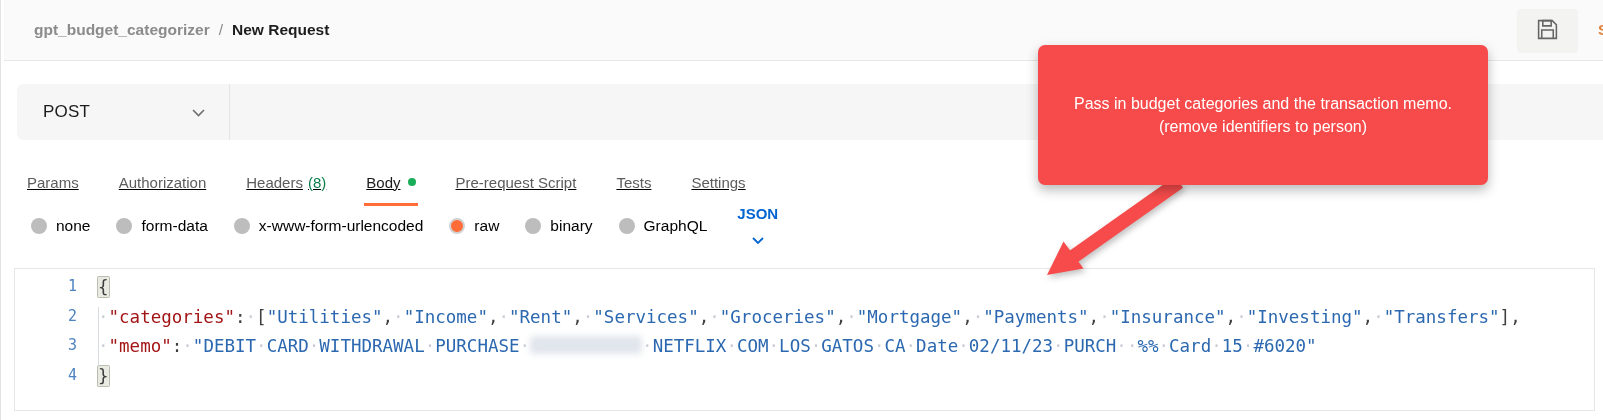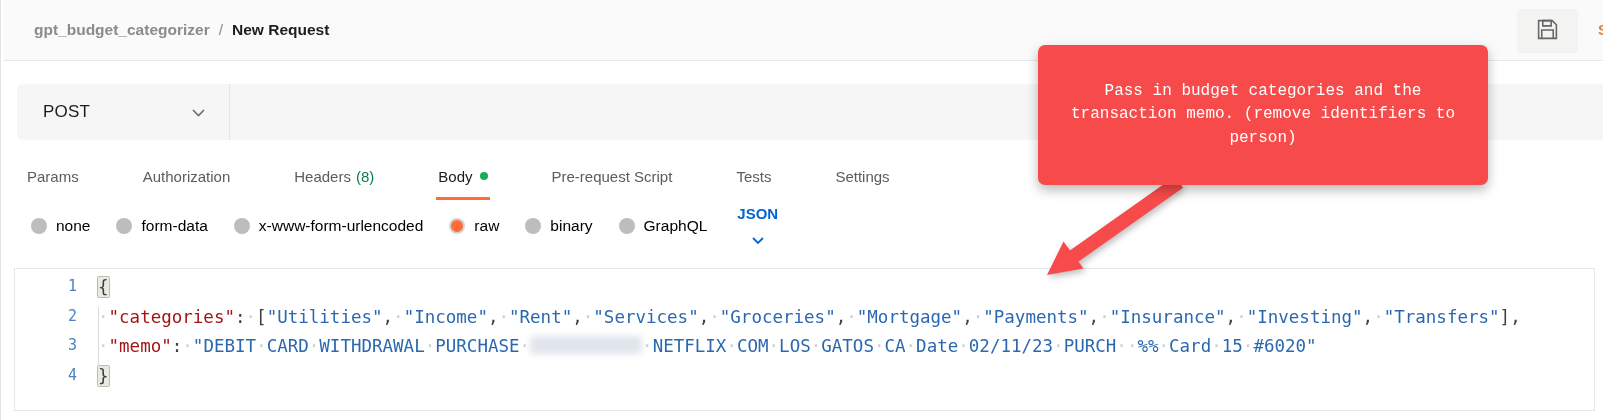"Pass in budget categories and" .note { font-family: Liberation Mono, monospace -> none }
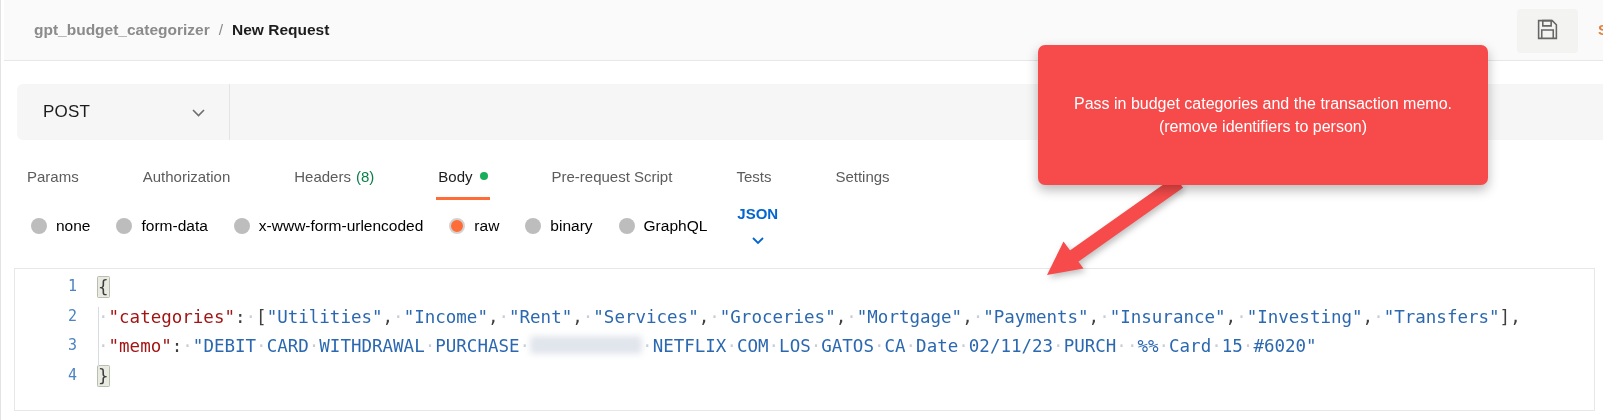"Params" .tabs { gap: 64px -> 40px; text-decoration: none -> underline; top: 152px -> 158px }
